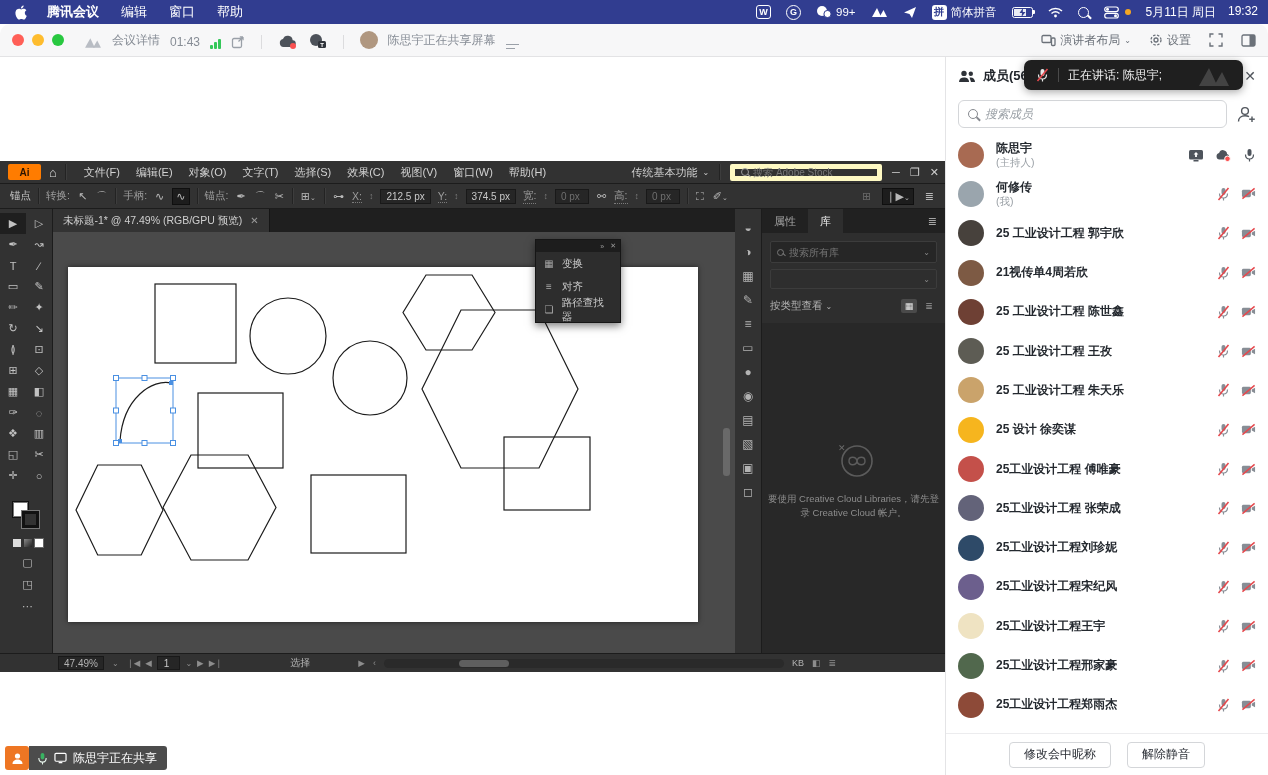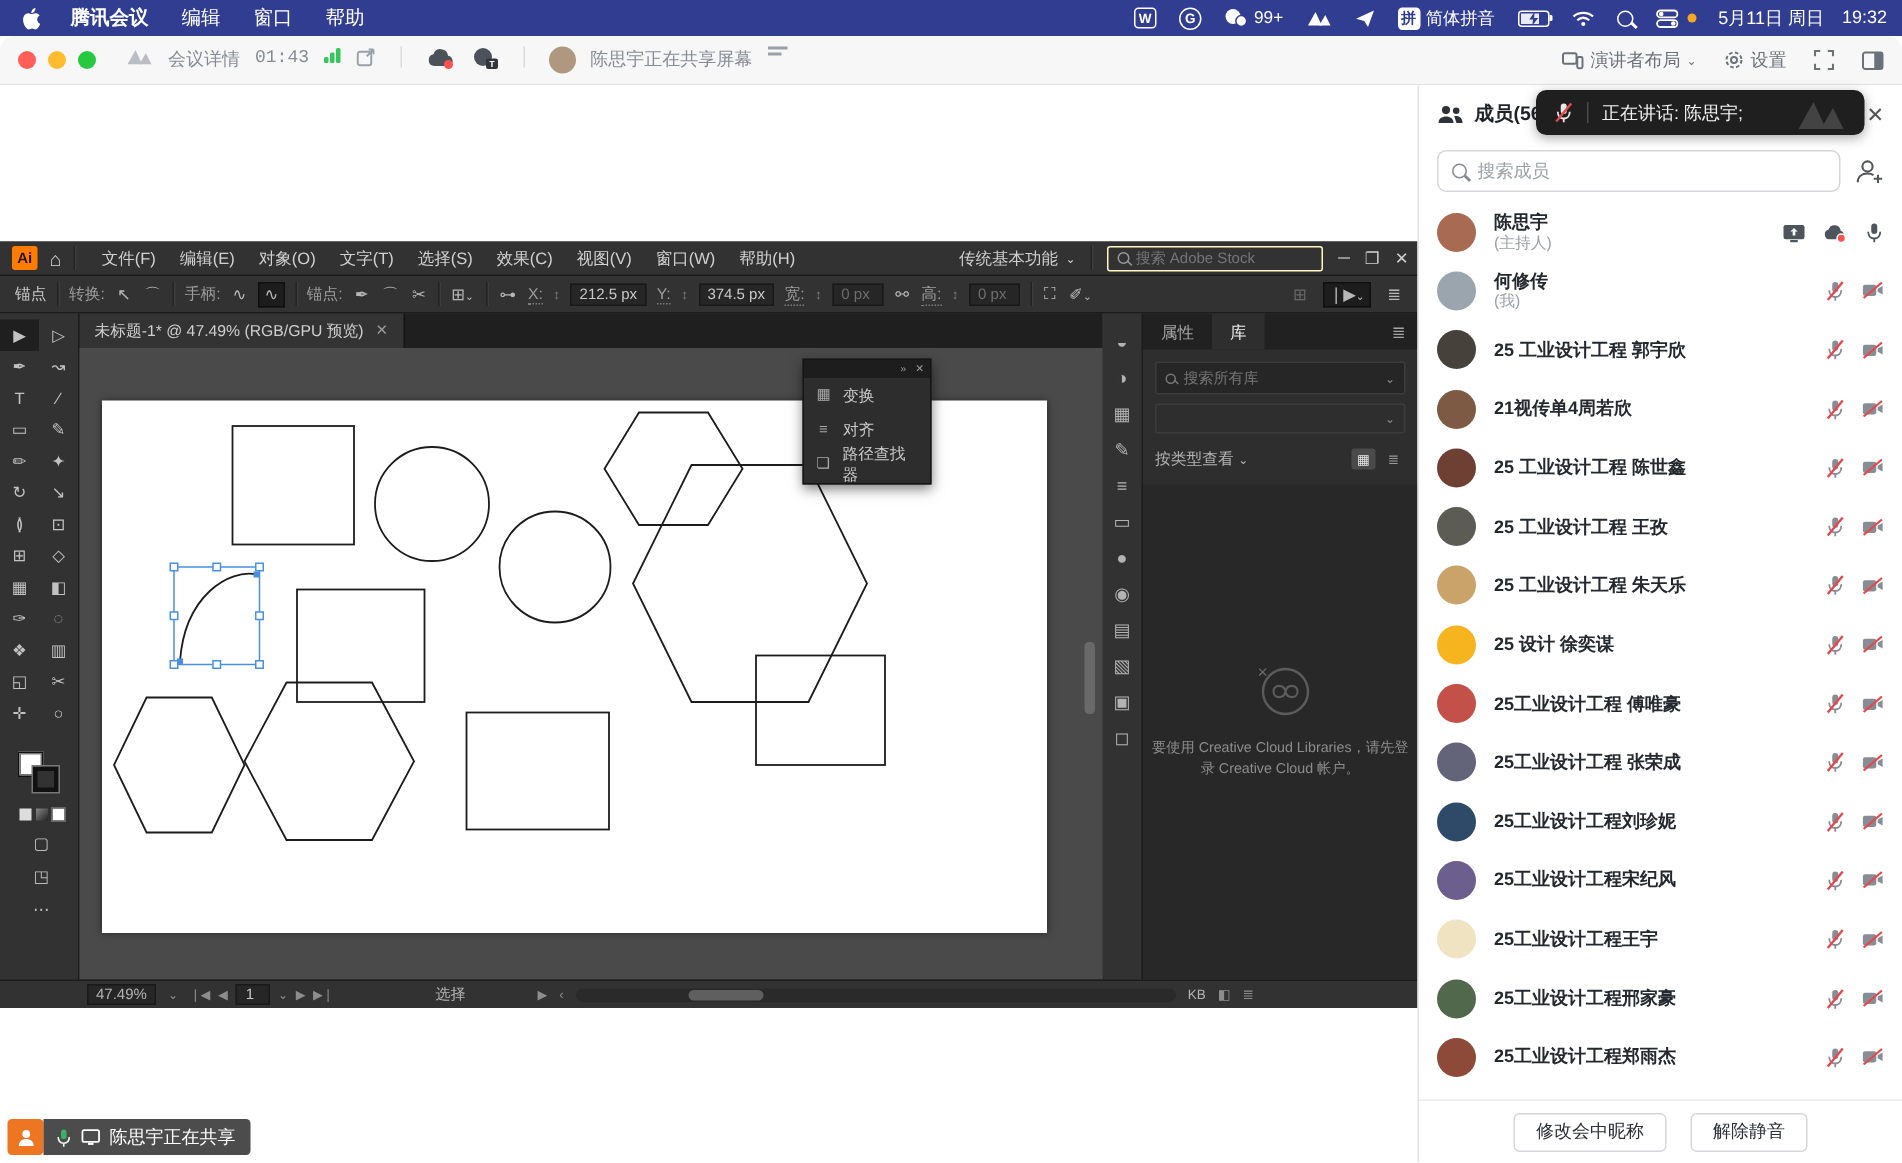"会议详情" .mt-left { align-items: flex-start -> flex-end; font-family: Liberation Mono, monospace -> none }
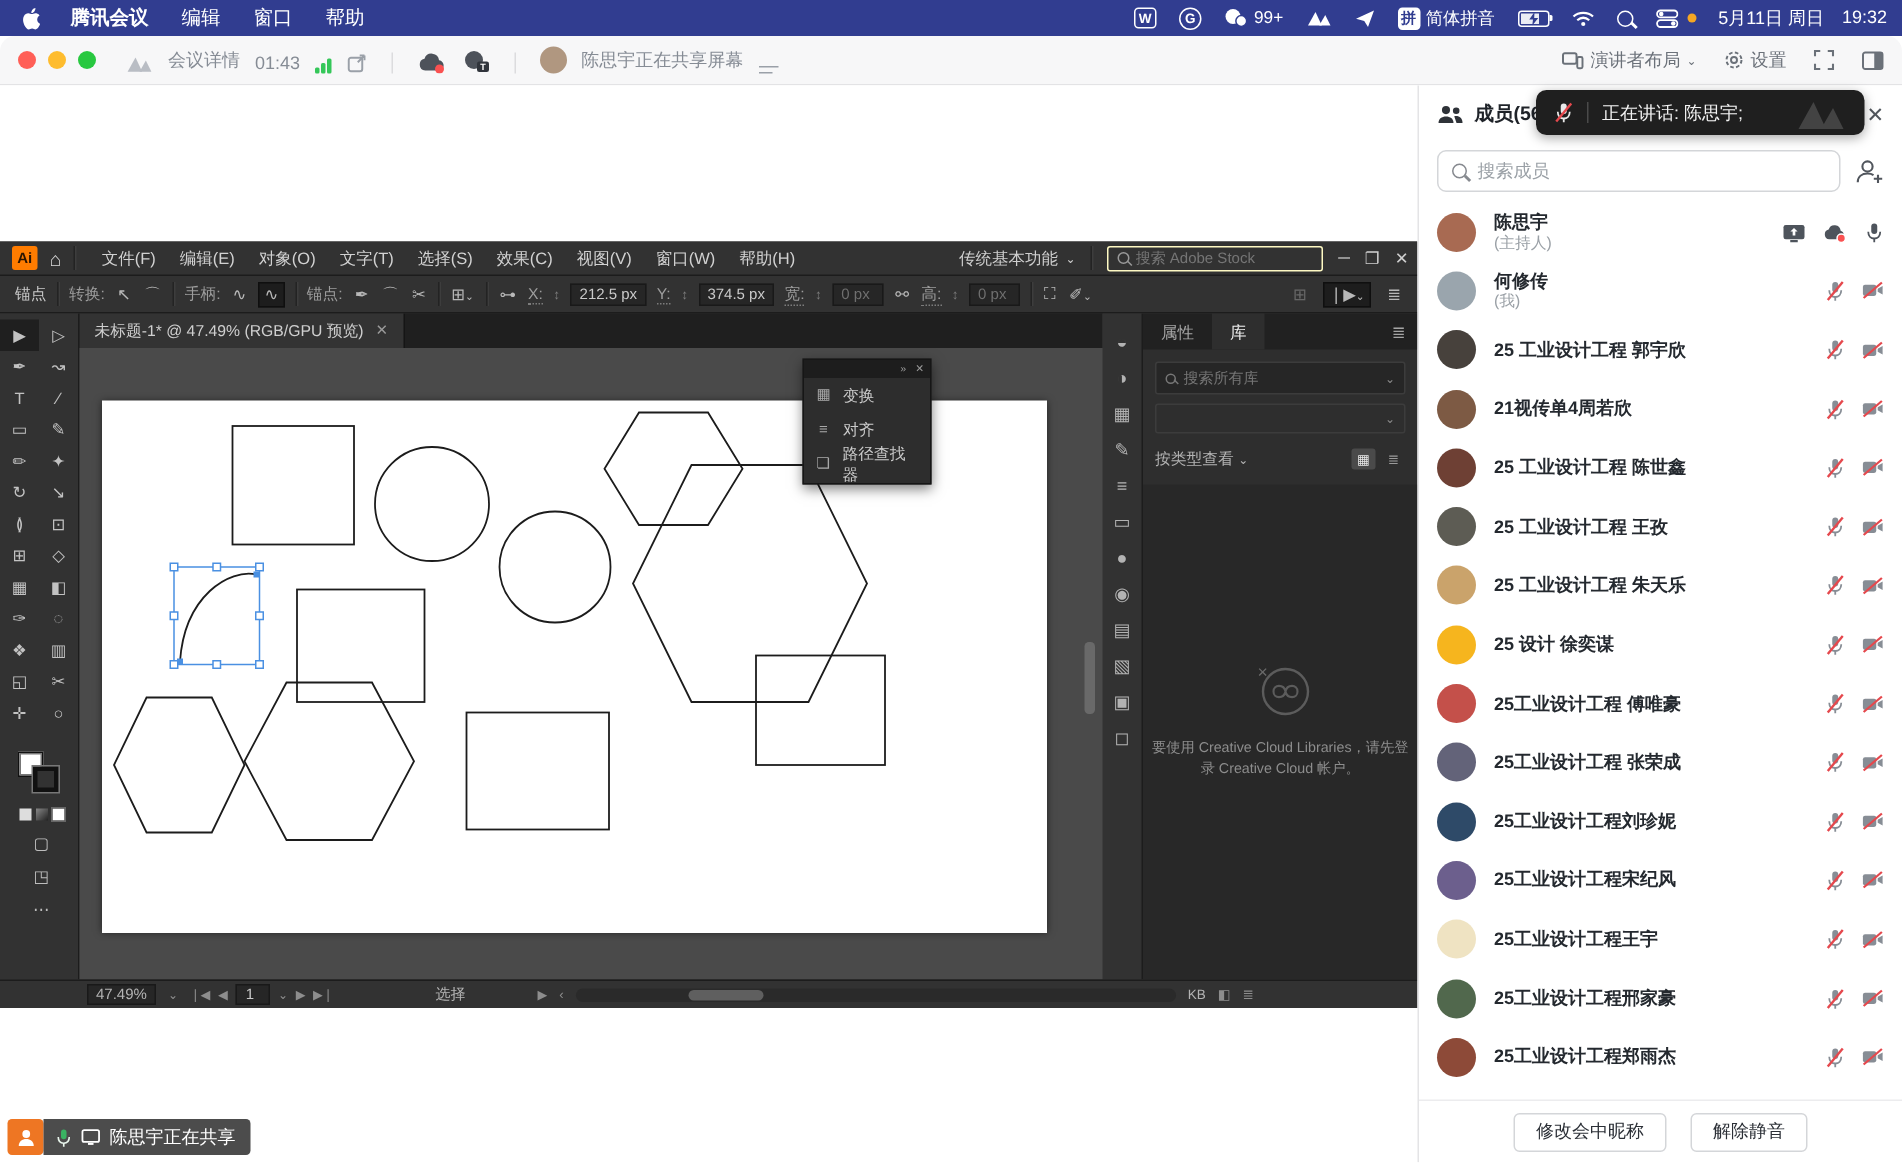"搜索成员" .p-search input { font-style: none -> italic }
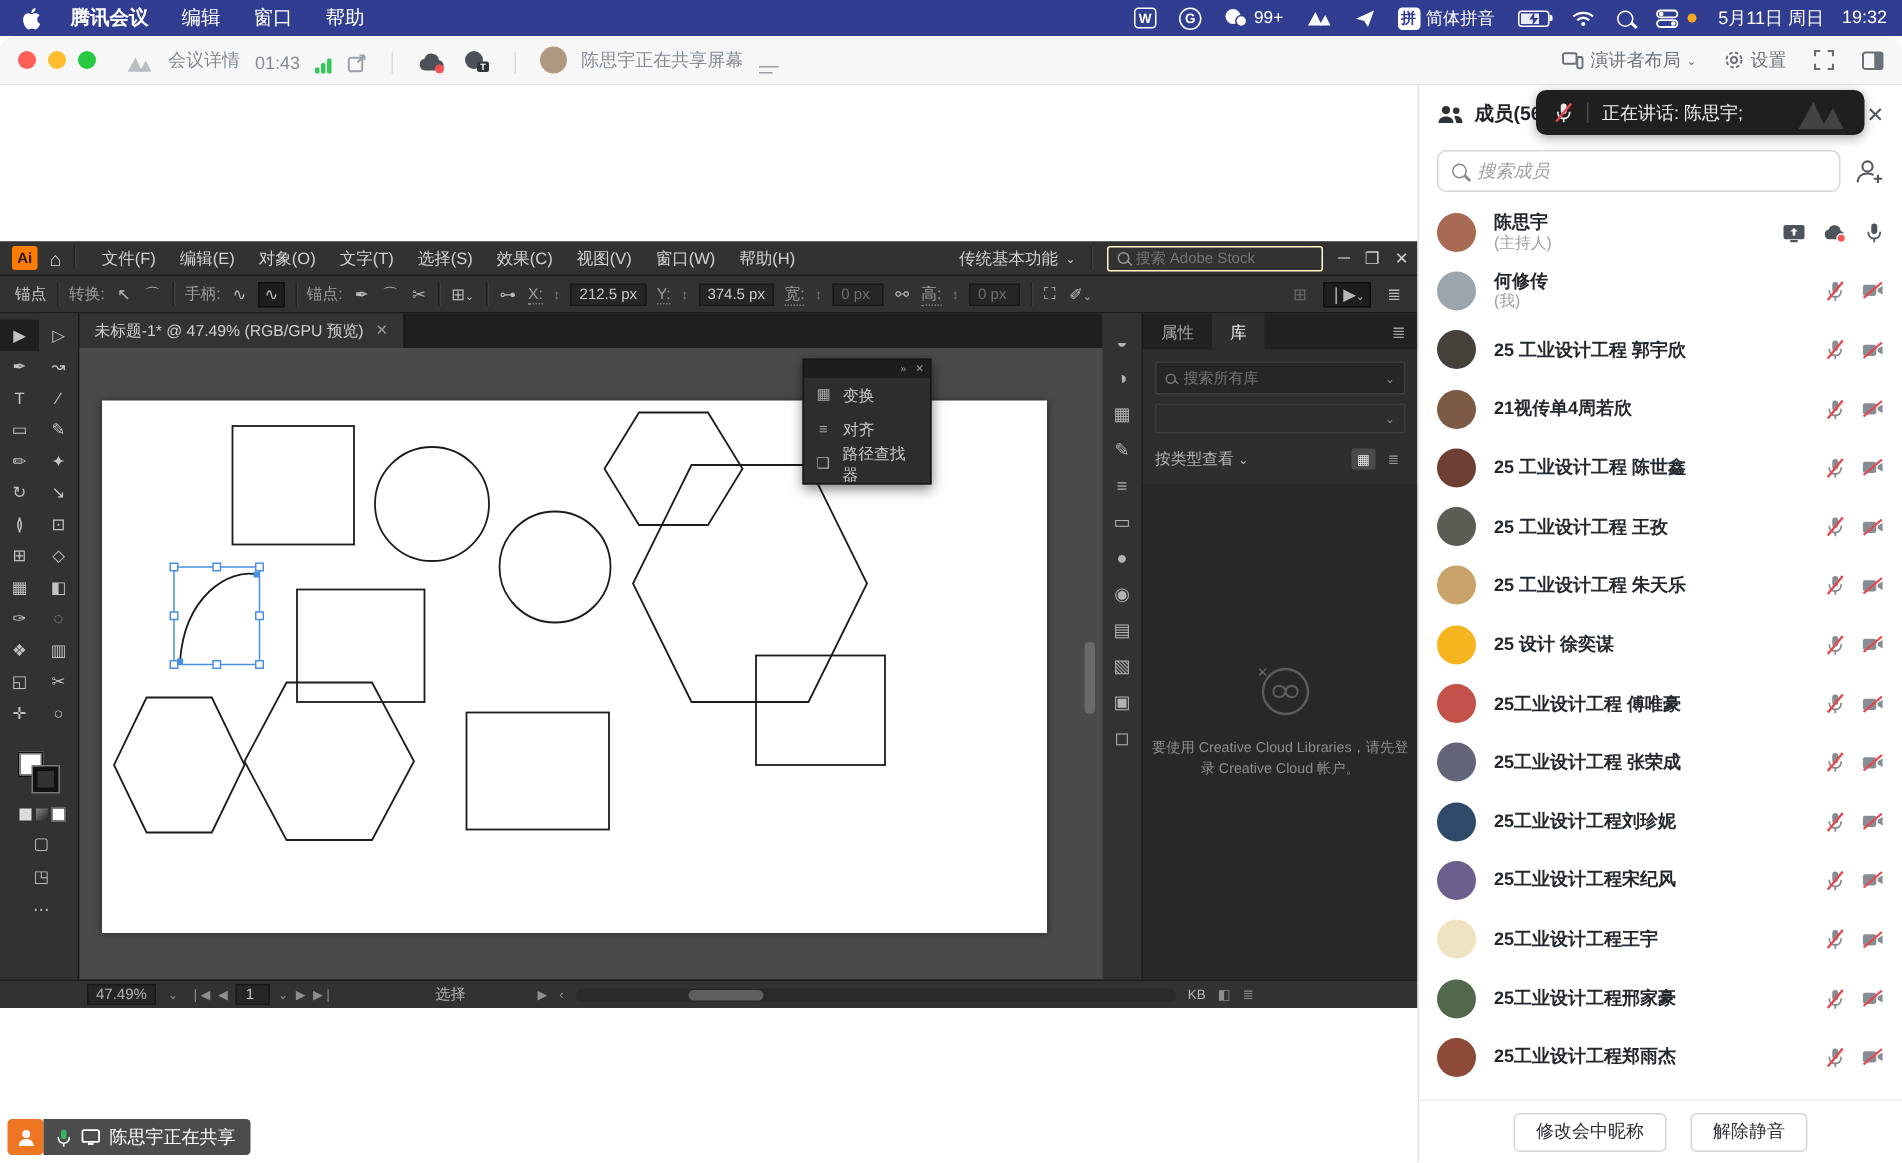"Ai" .ai-logo { width: 17px -> 33px }
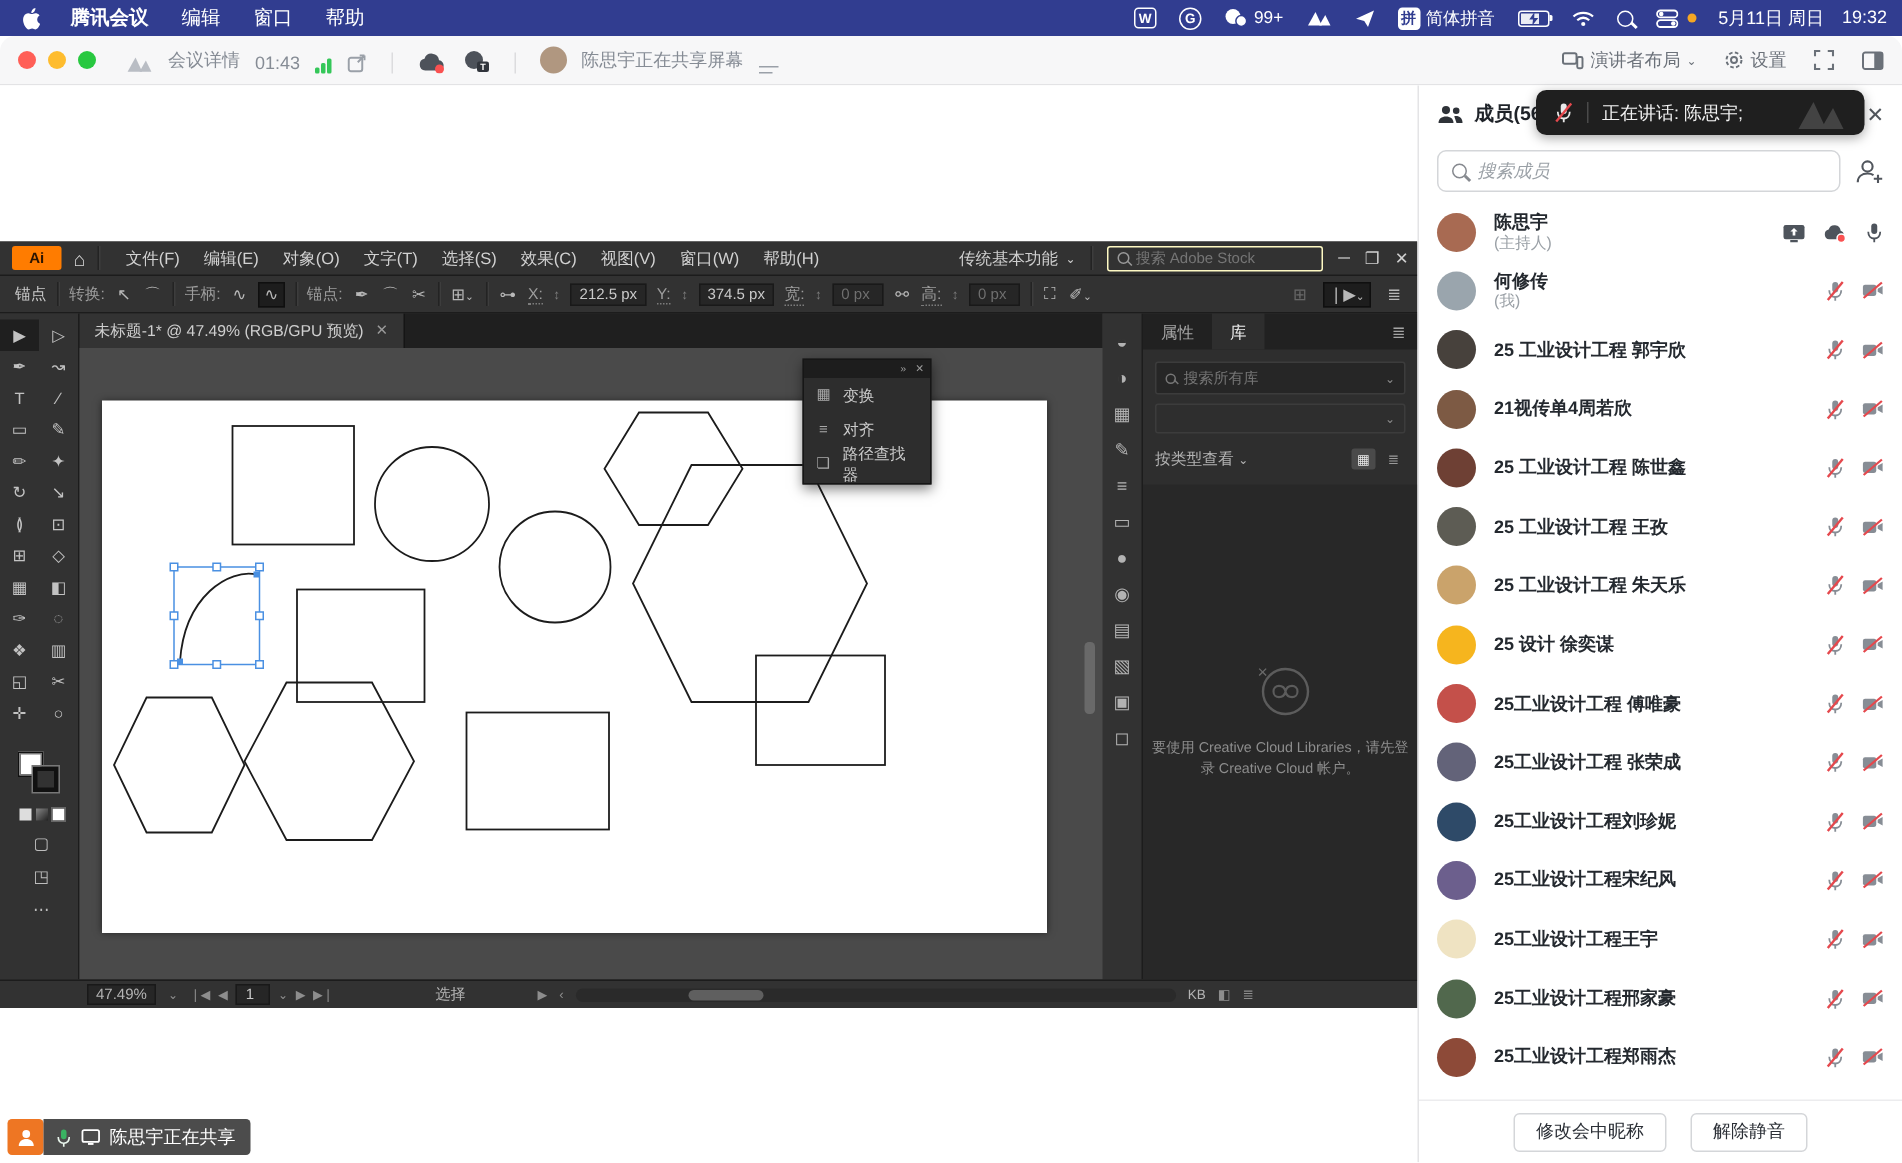"搜索 Adobe Stock" .ai-stock { border: 1px solid #fef9c3 -> 5px solid #fef9c3 }
